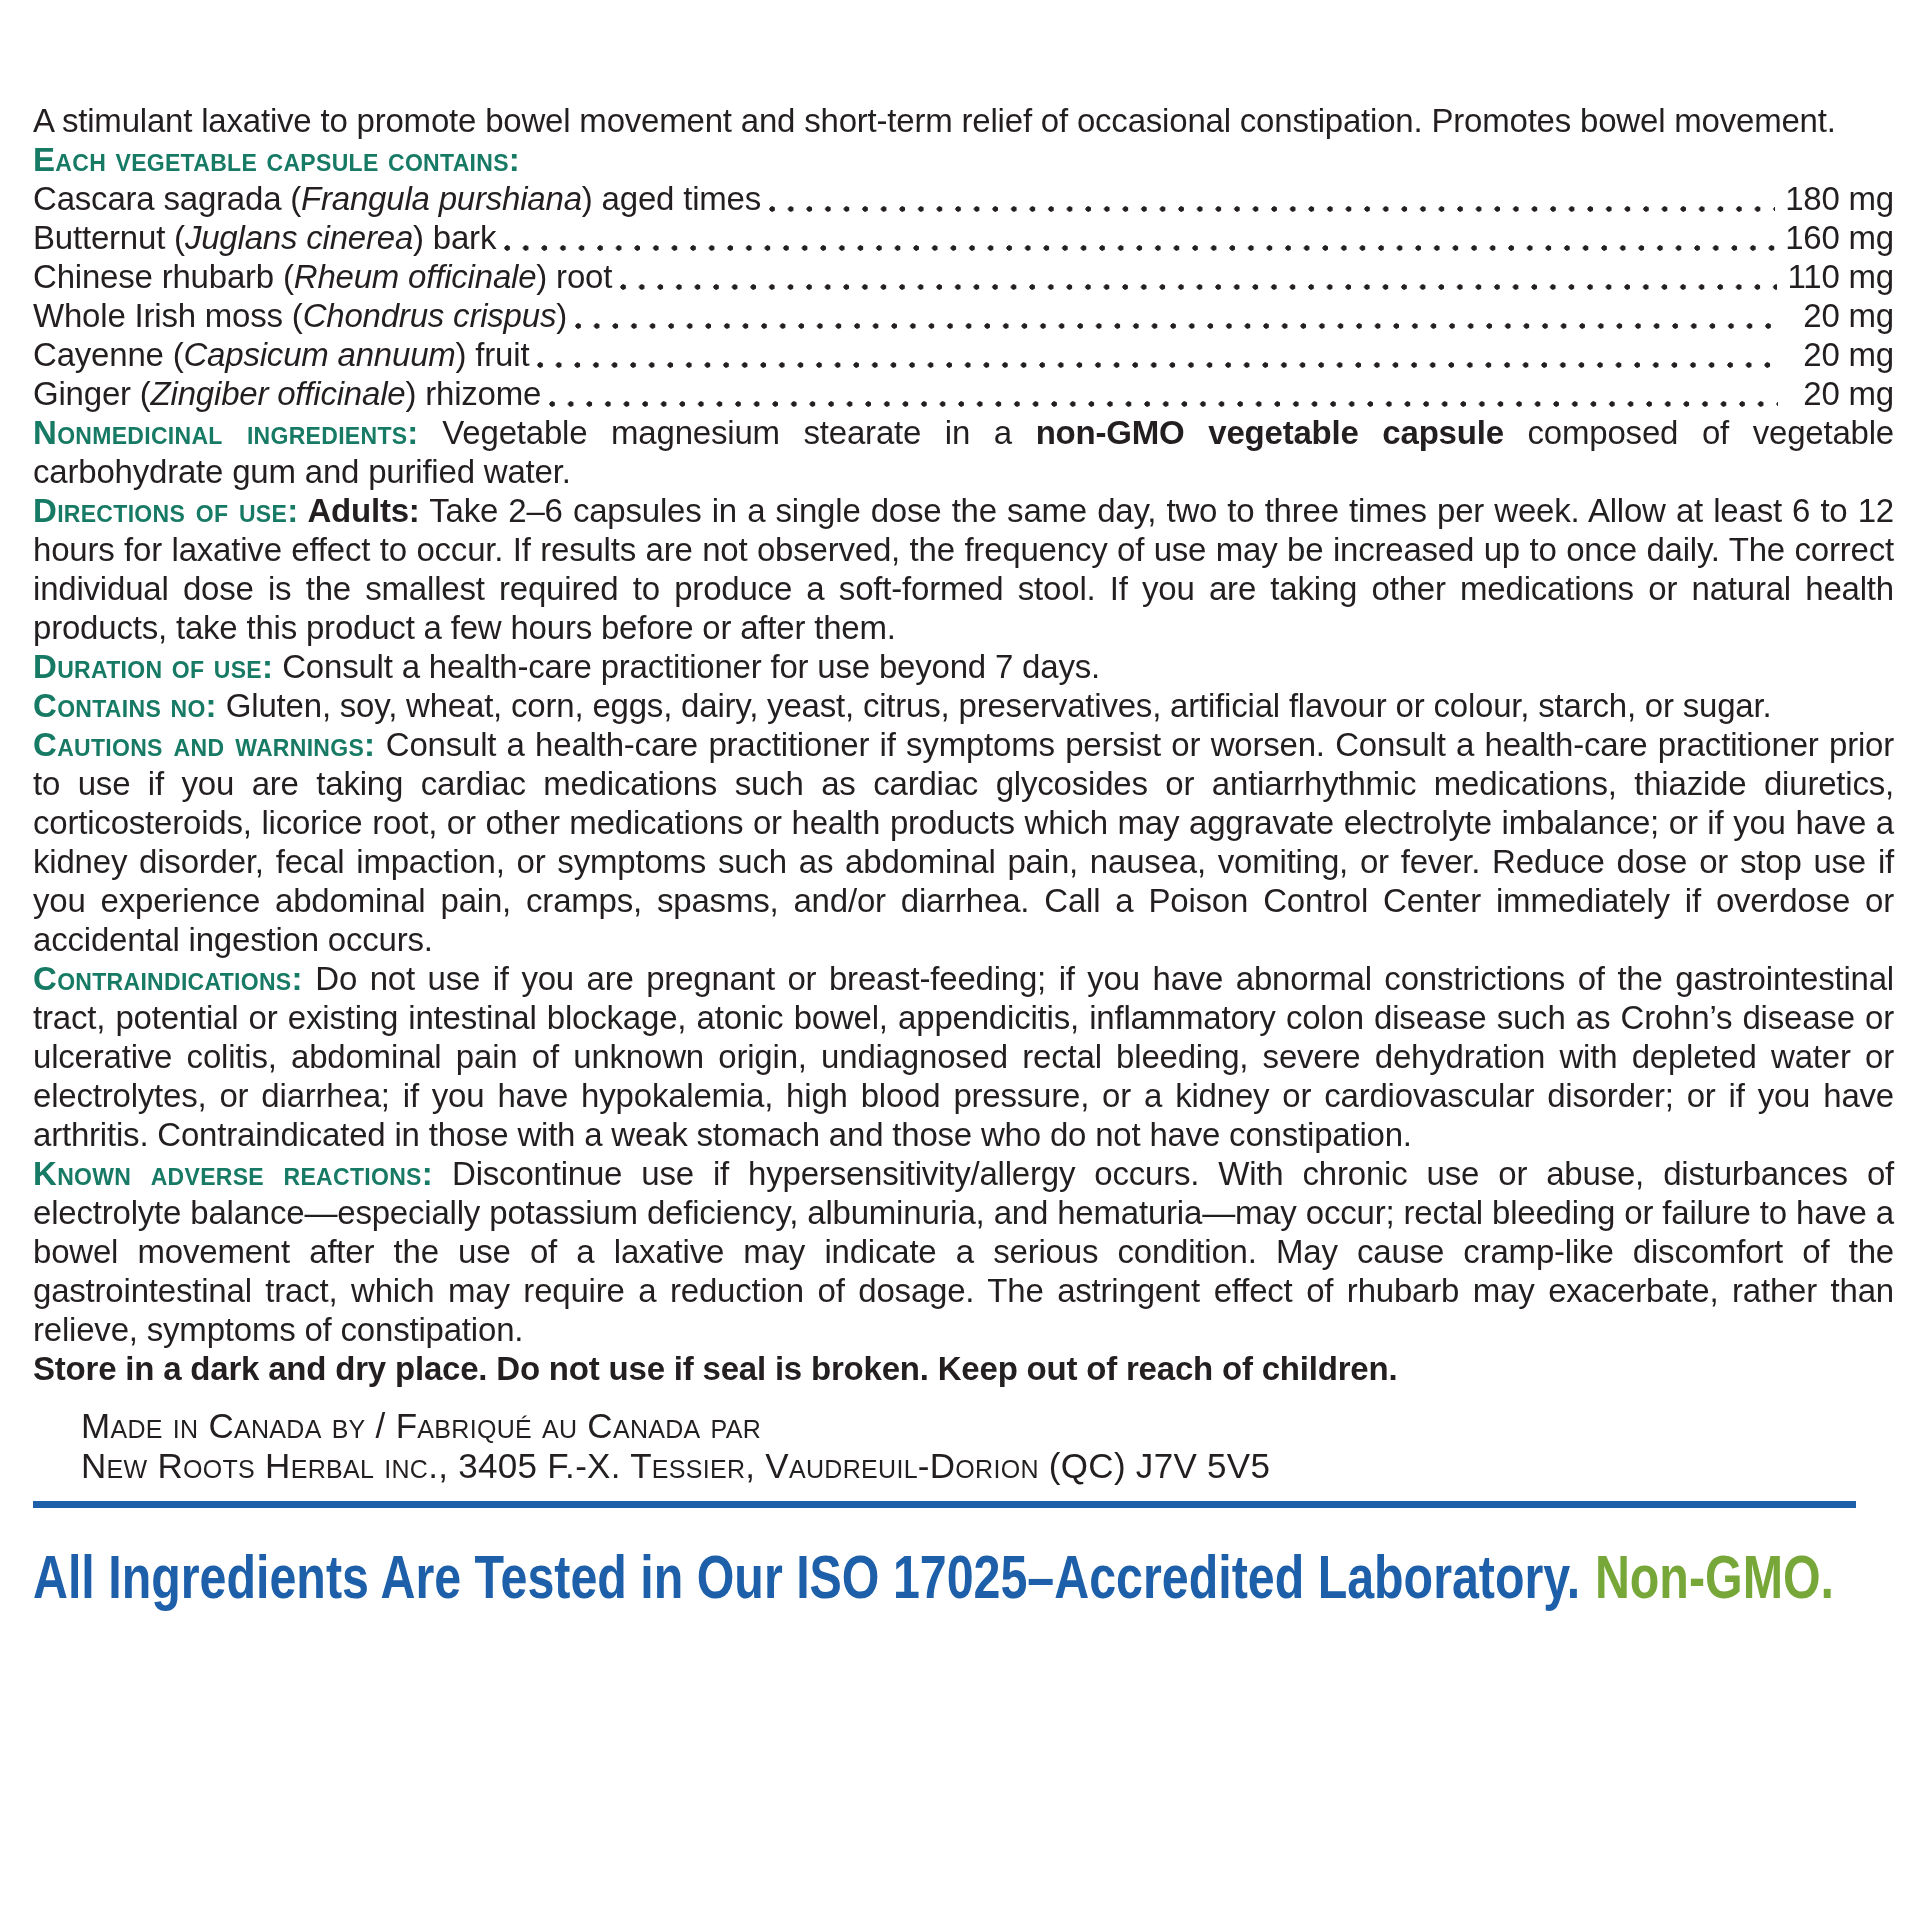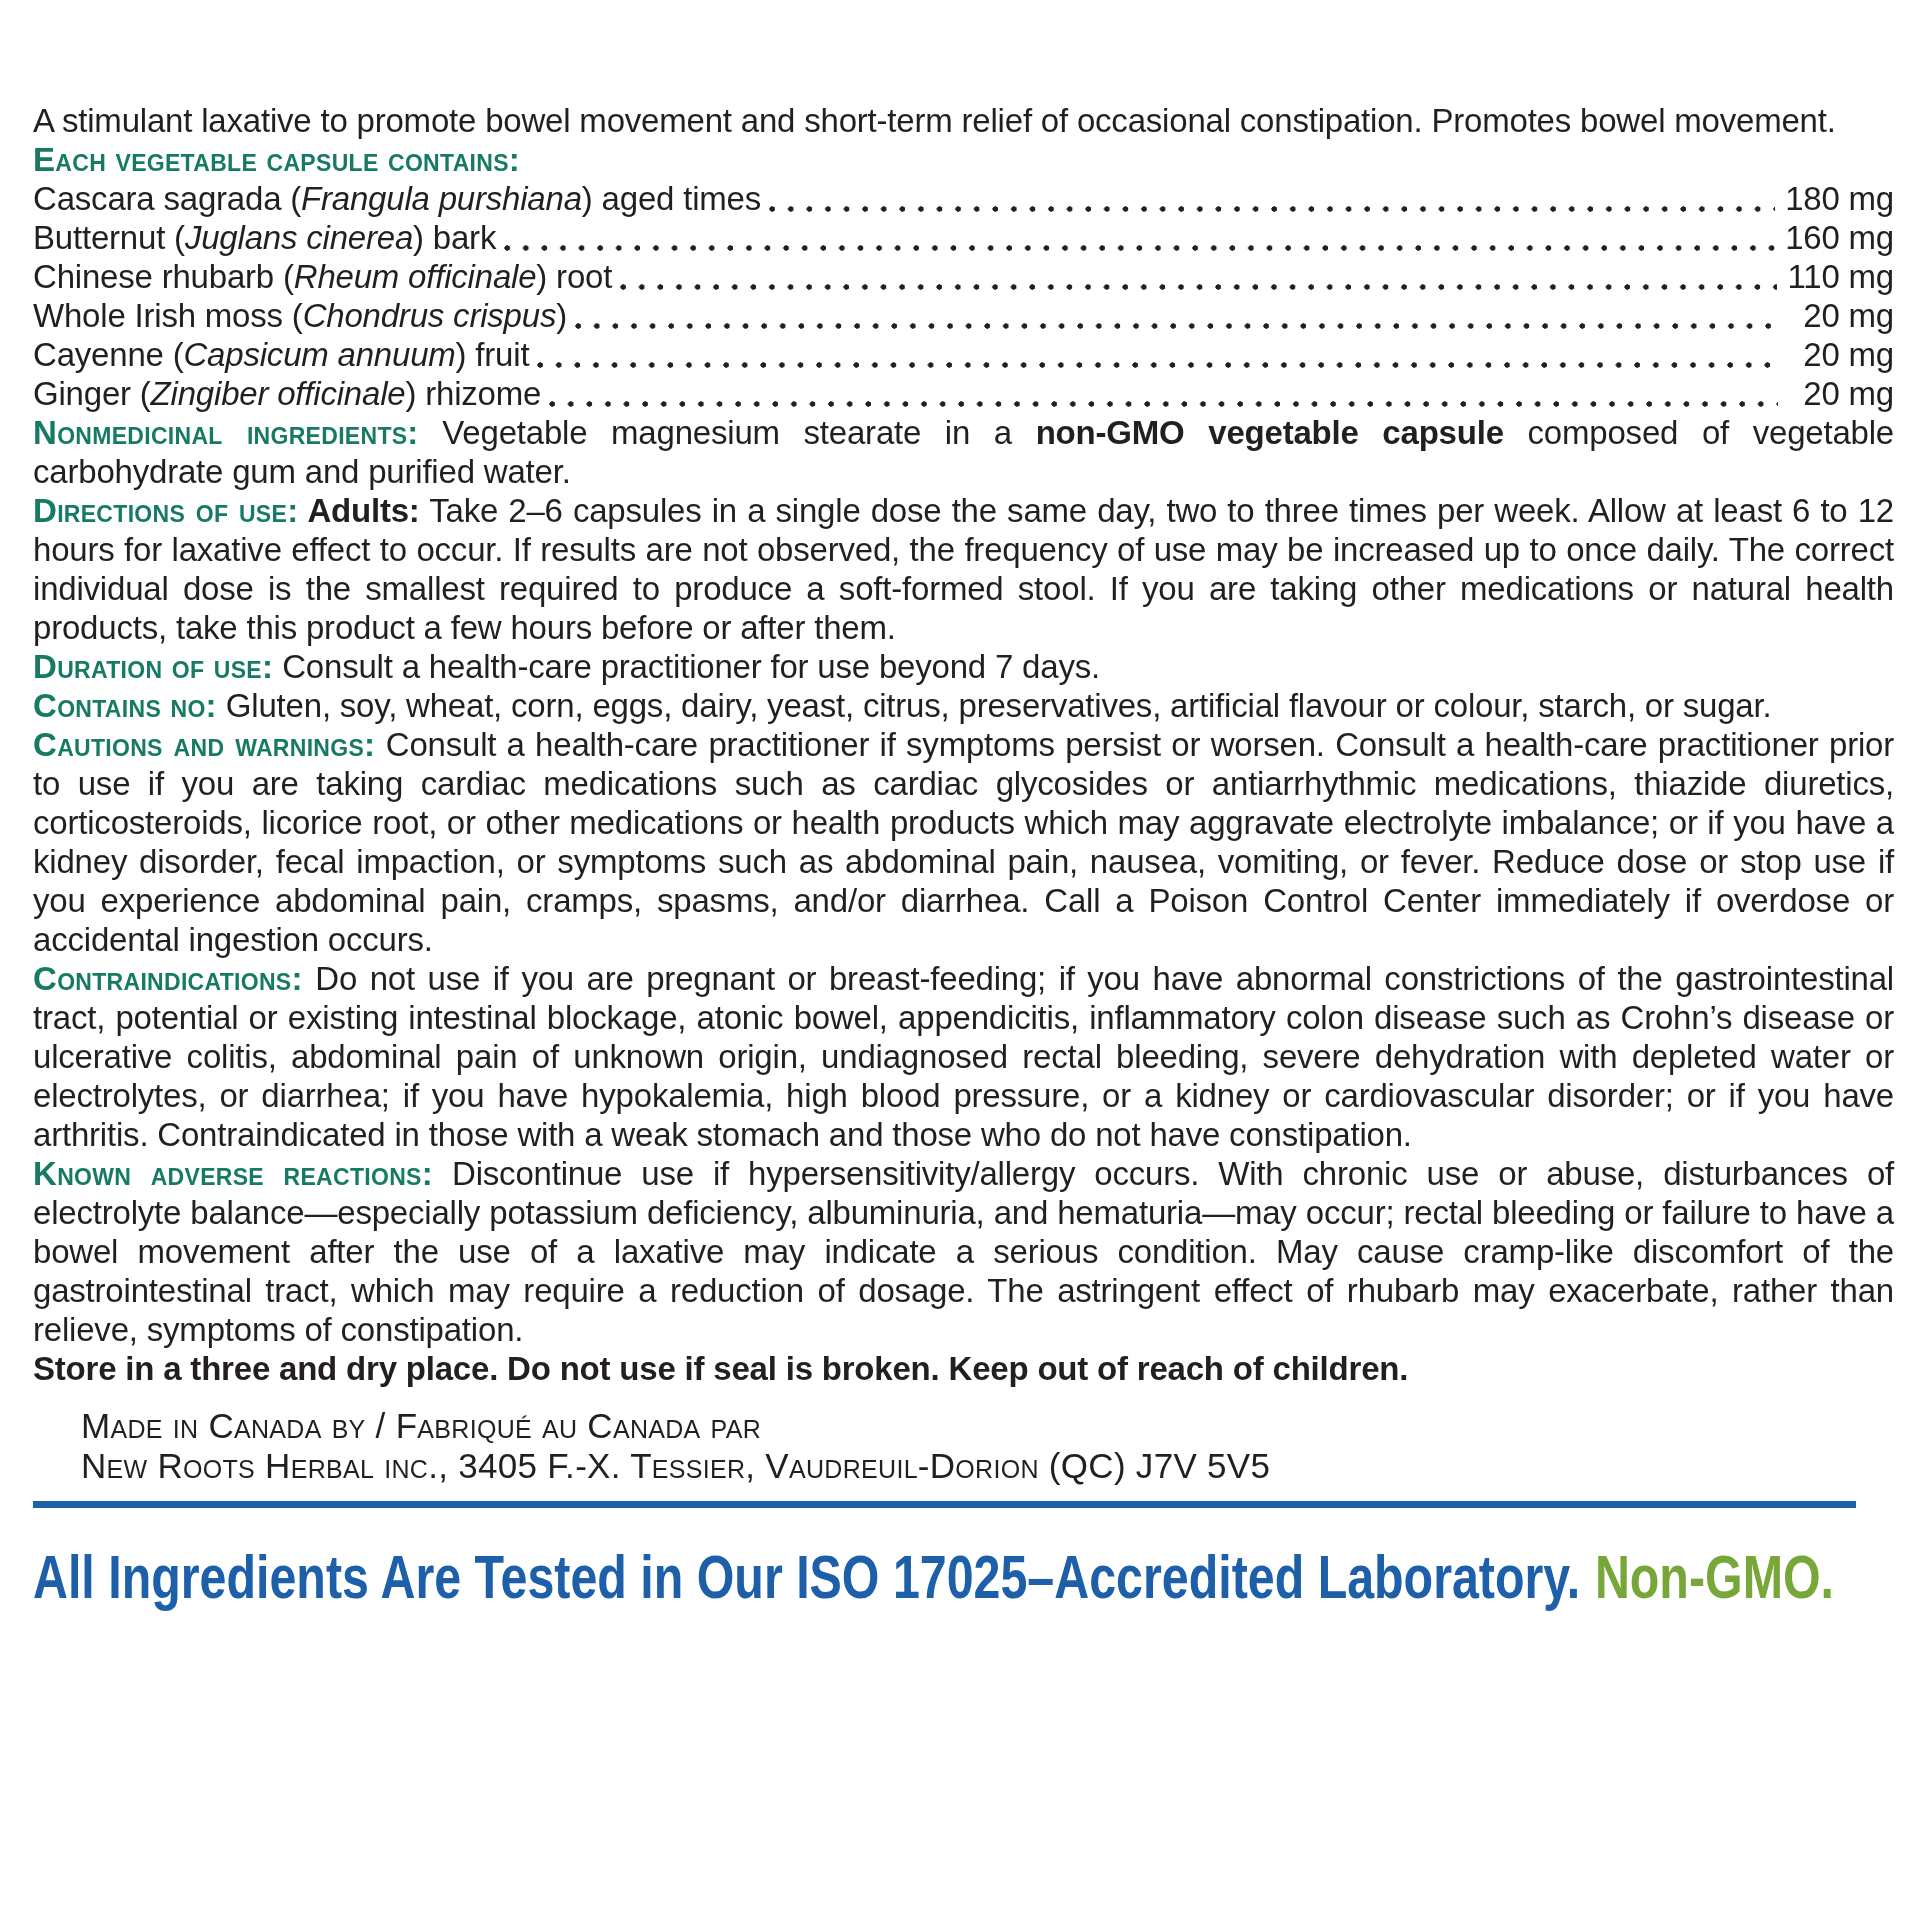"Store in a three and" span.s-b { text: three -> dark }
